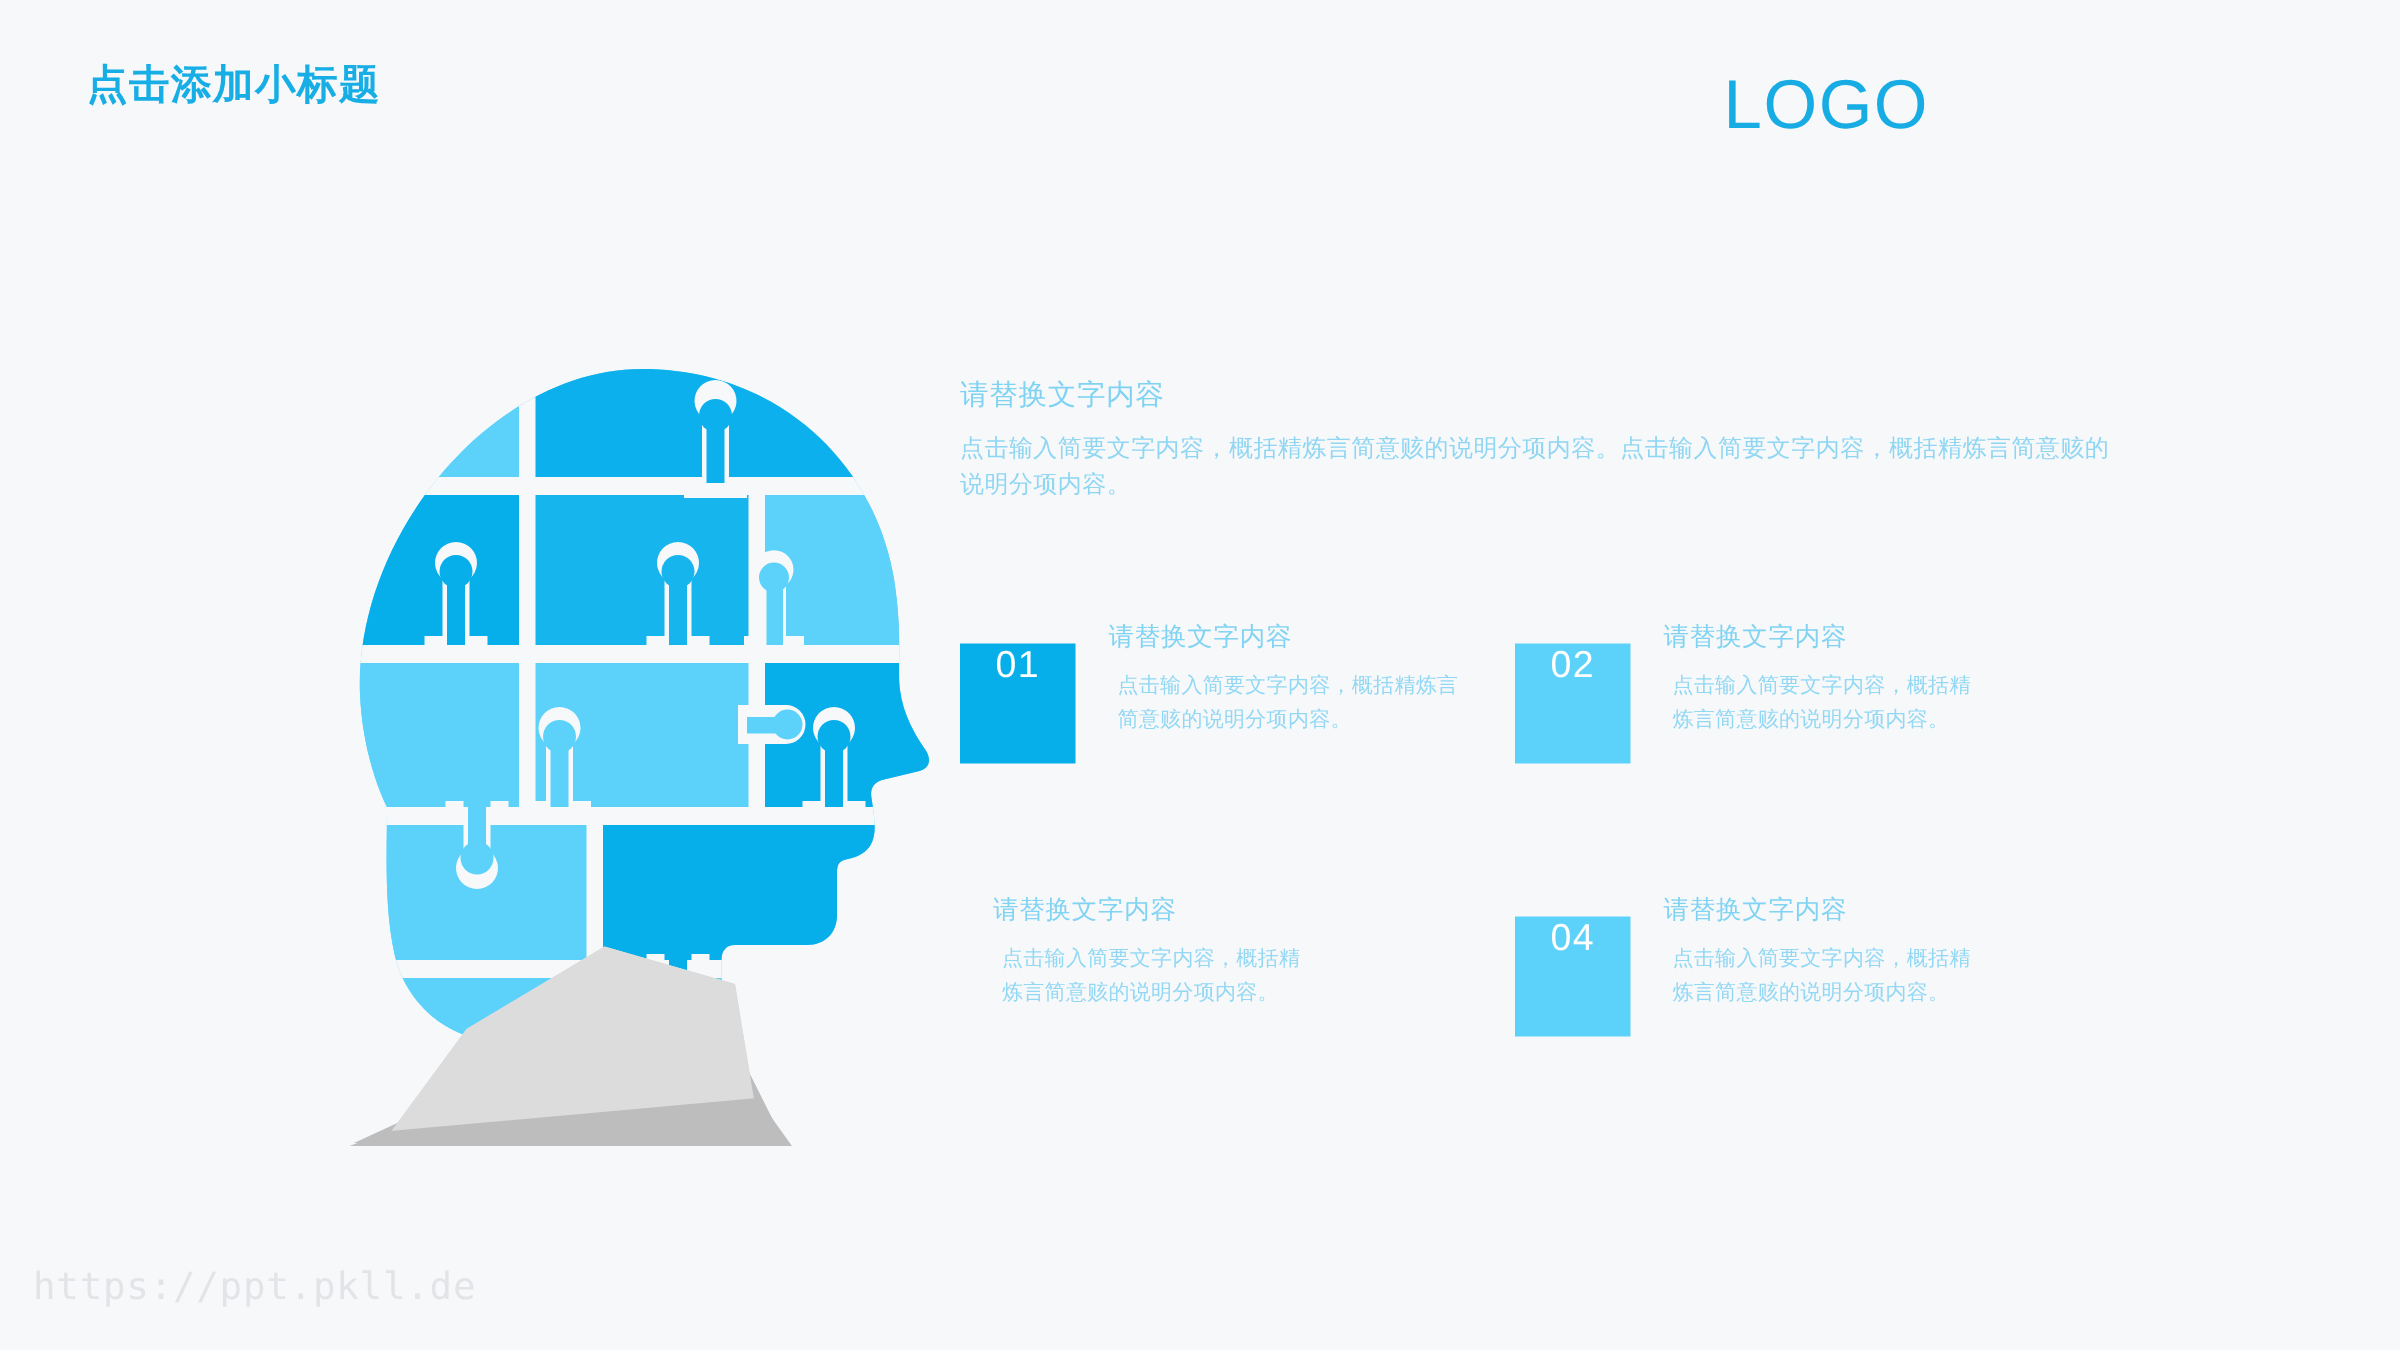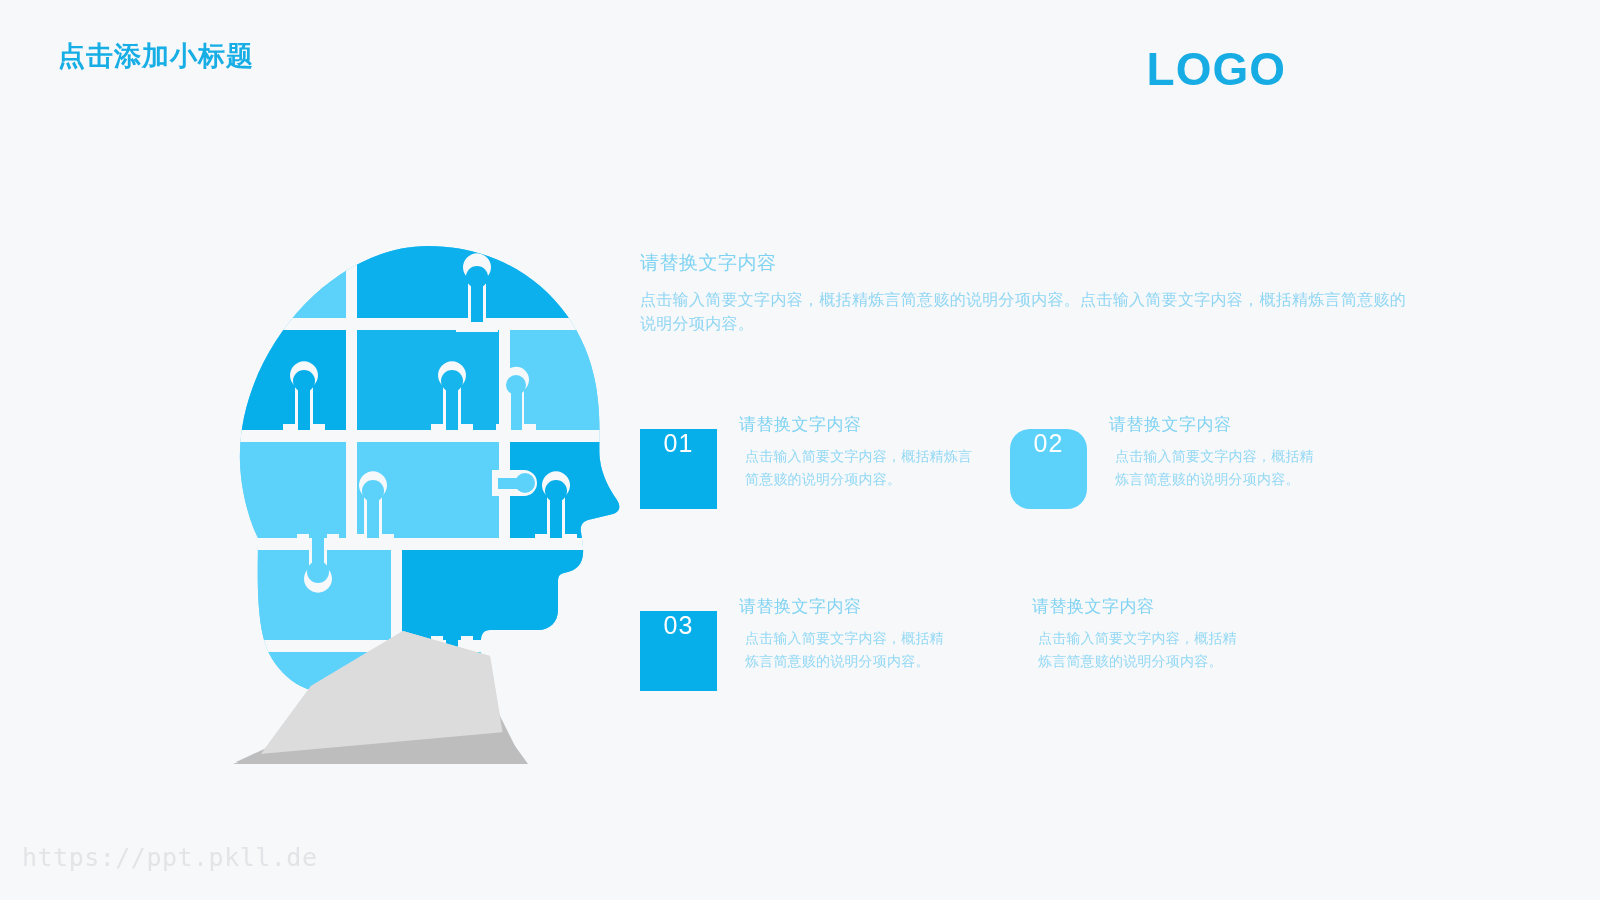"LOGO" #logo-text { font-weight: 700 -> 400 }
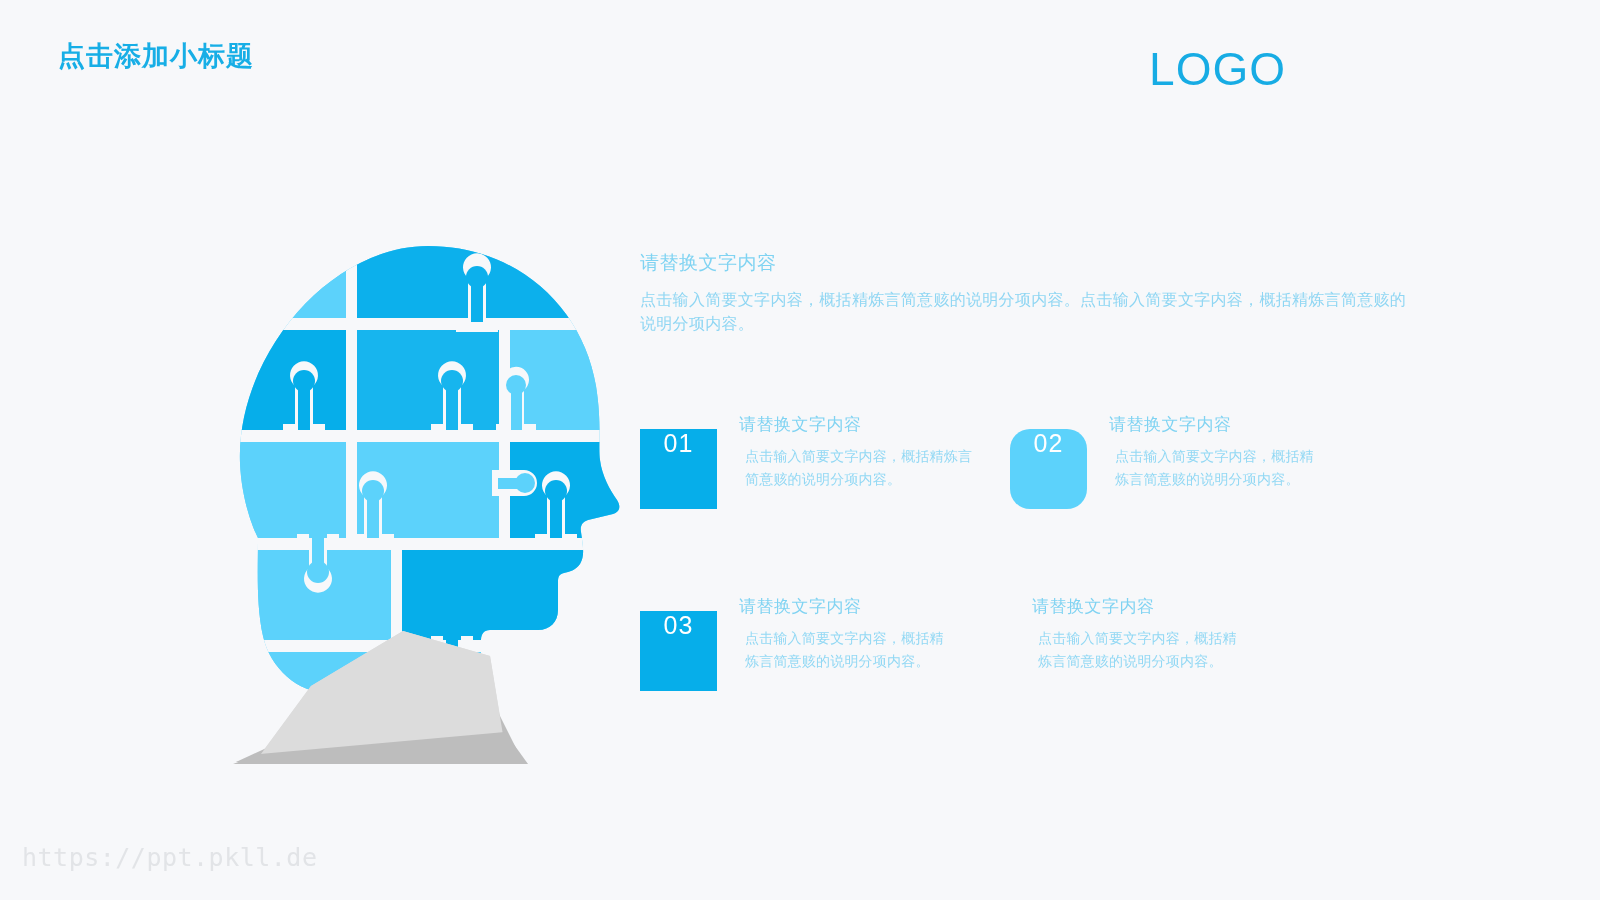"02" div.card-number-box { border-radius: 20px -> none }
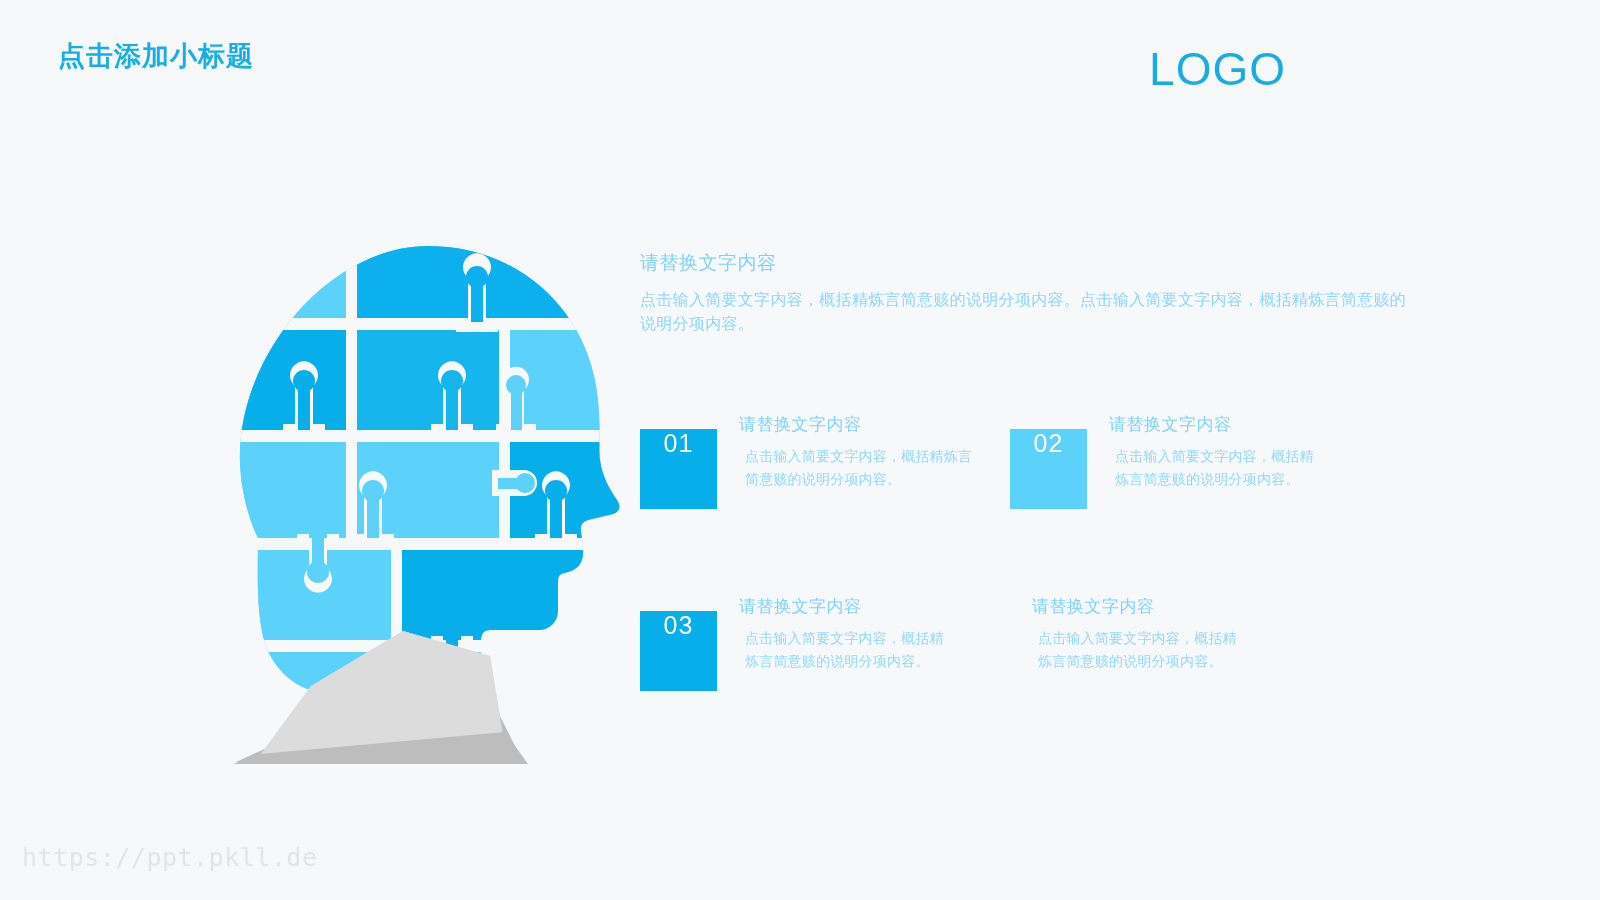"03" div.card-number-box { html: <div> <span>03</span> </div> -> none }
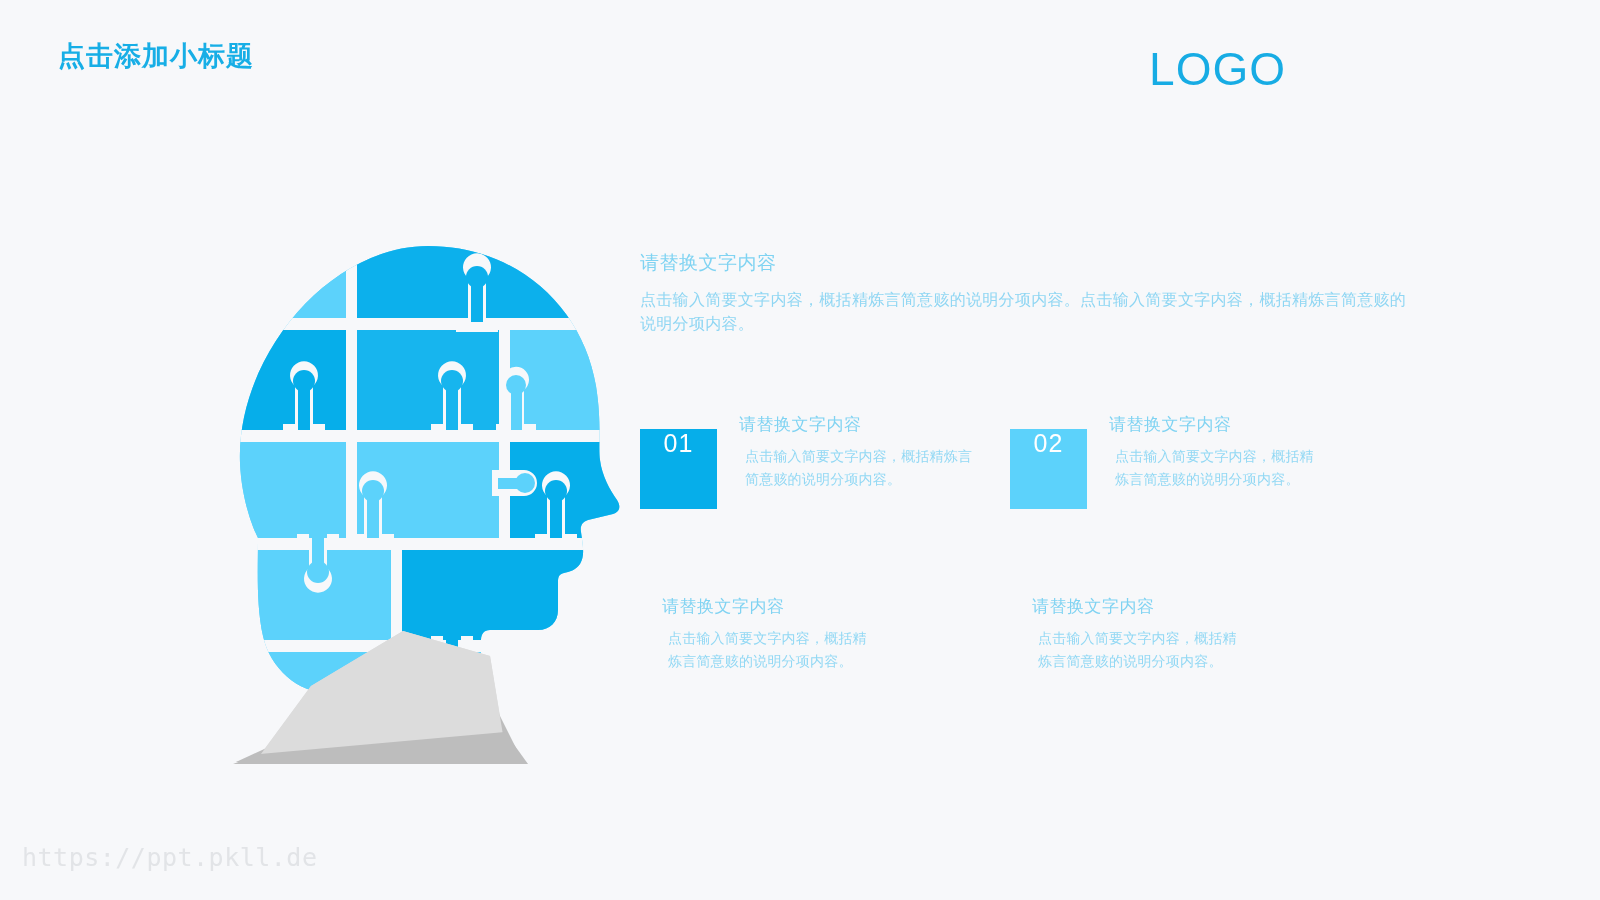"04" div.card-number-box { html: none -> <div> <span>04</span> </div> }
